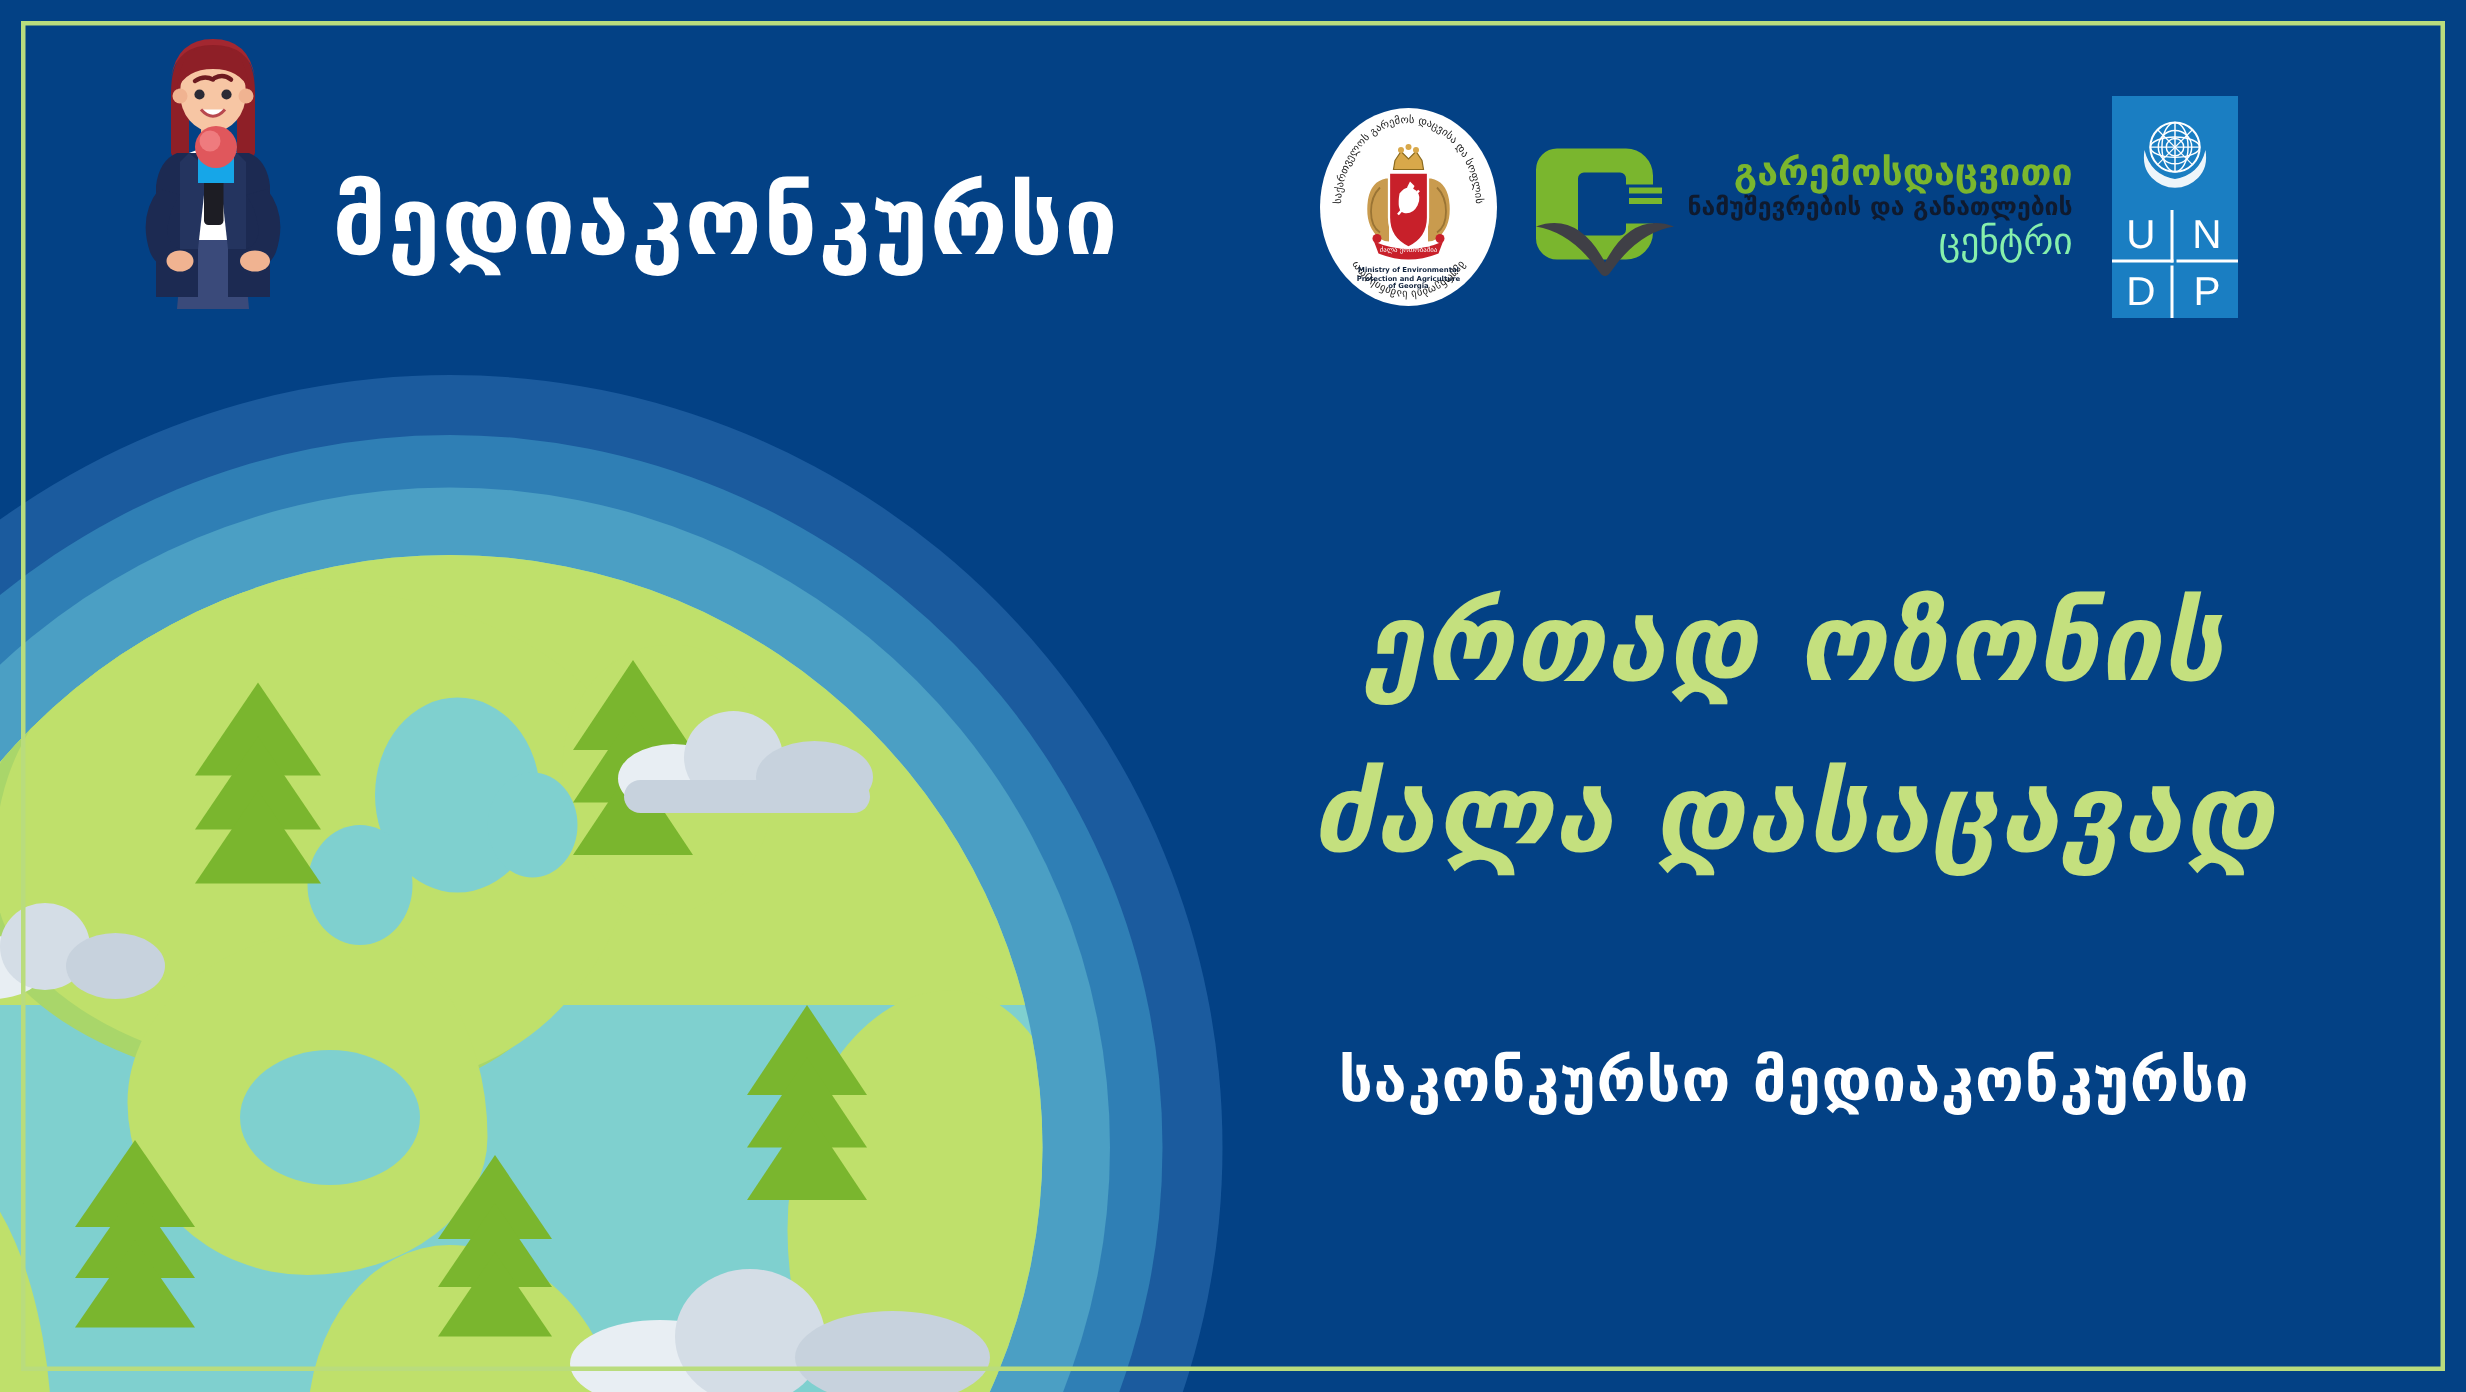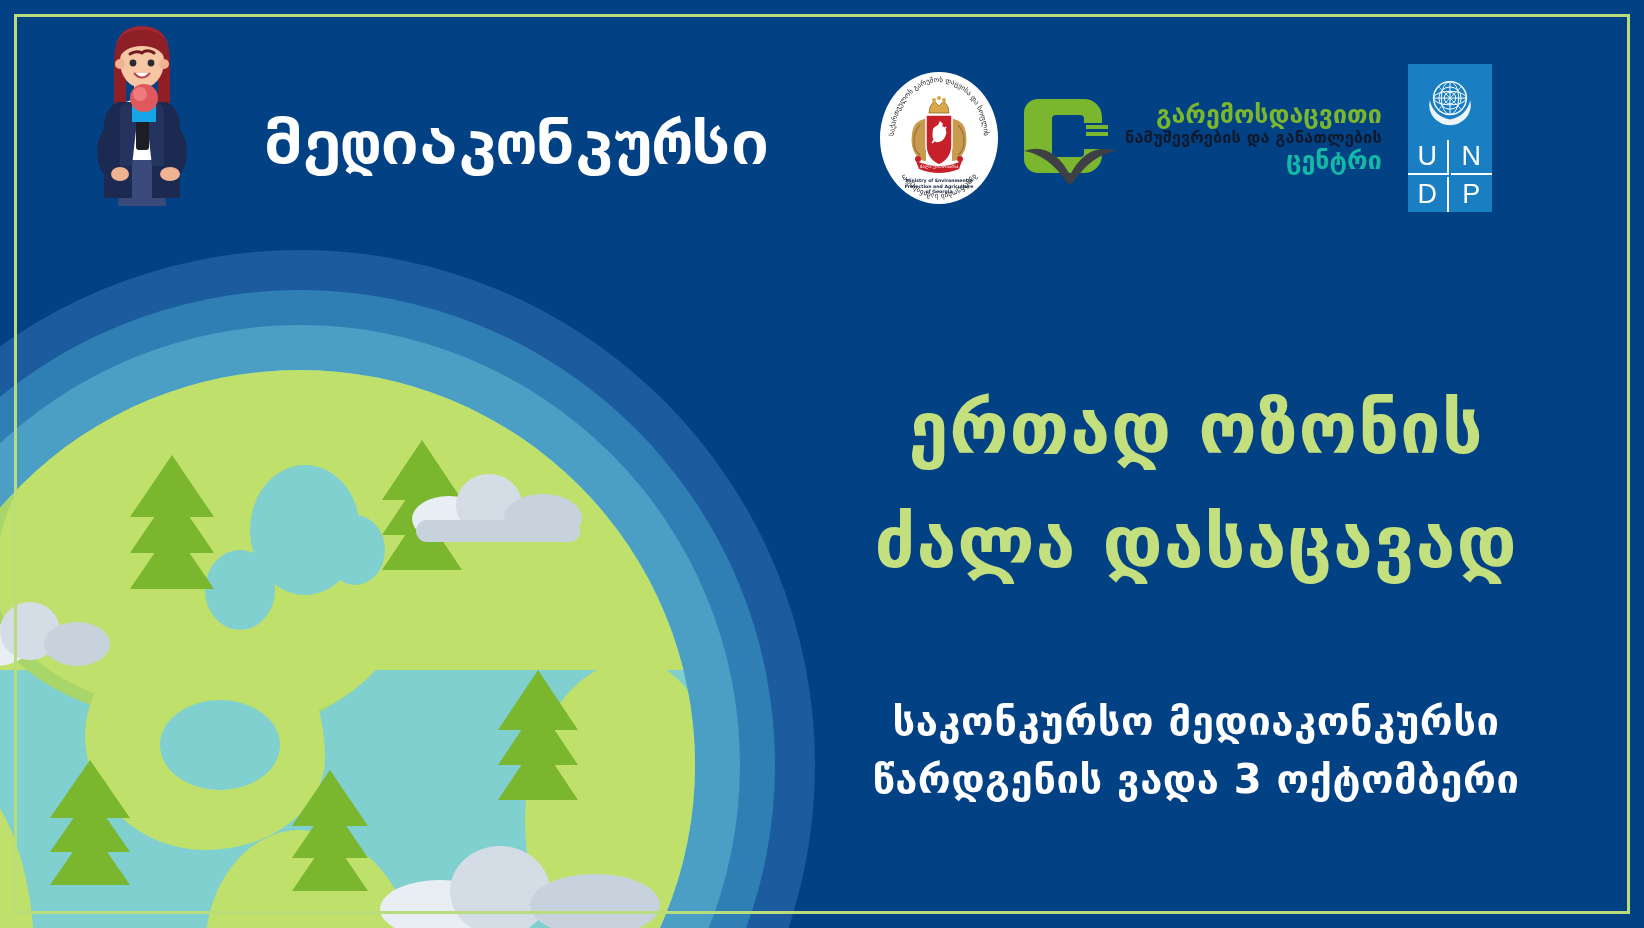"მედიაკონკურსი" .title-block { font-family: Liberation Mono, monospace -> none; left: 72px -> 48px }
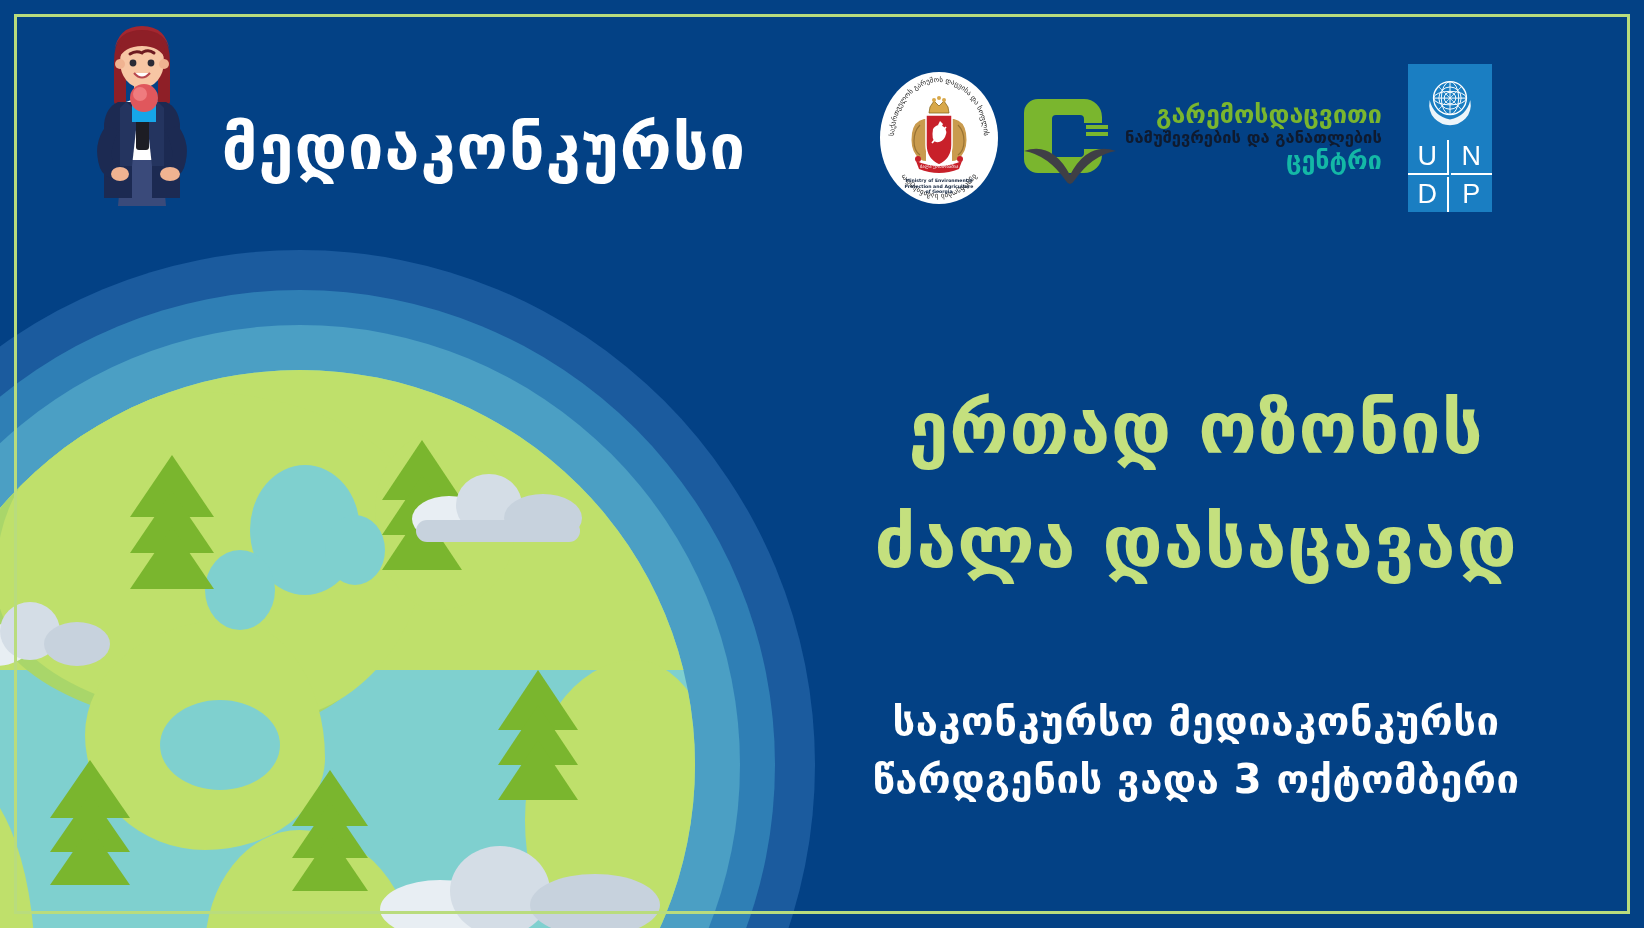"ცენტრი" .eic-l3 { color: #14b8a6 -> #86efac; font-weight: bold -> normal }
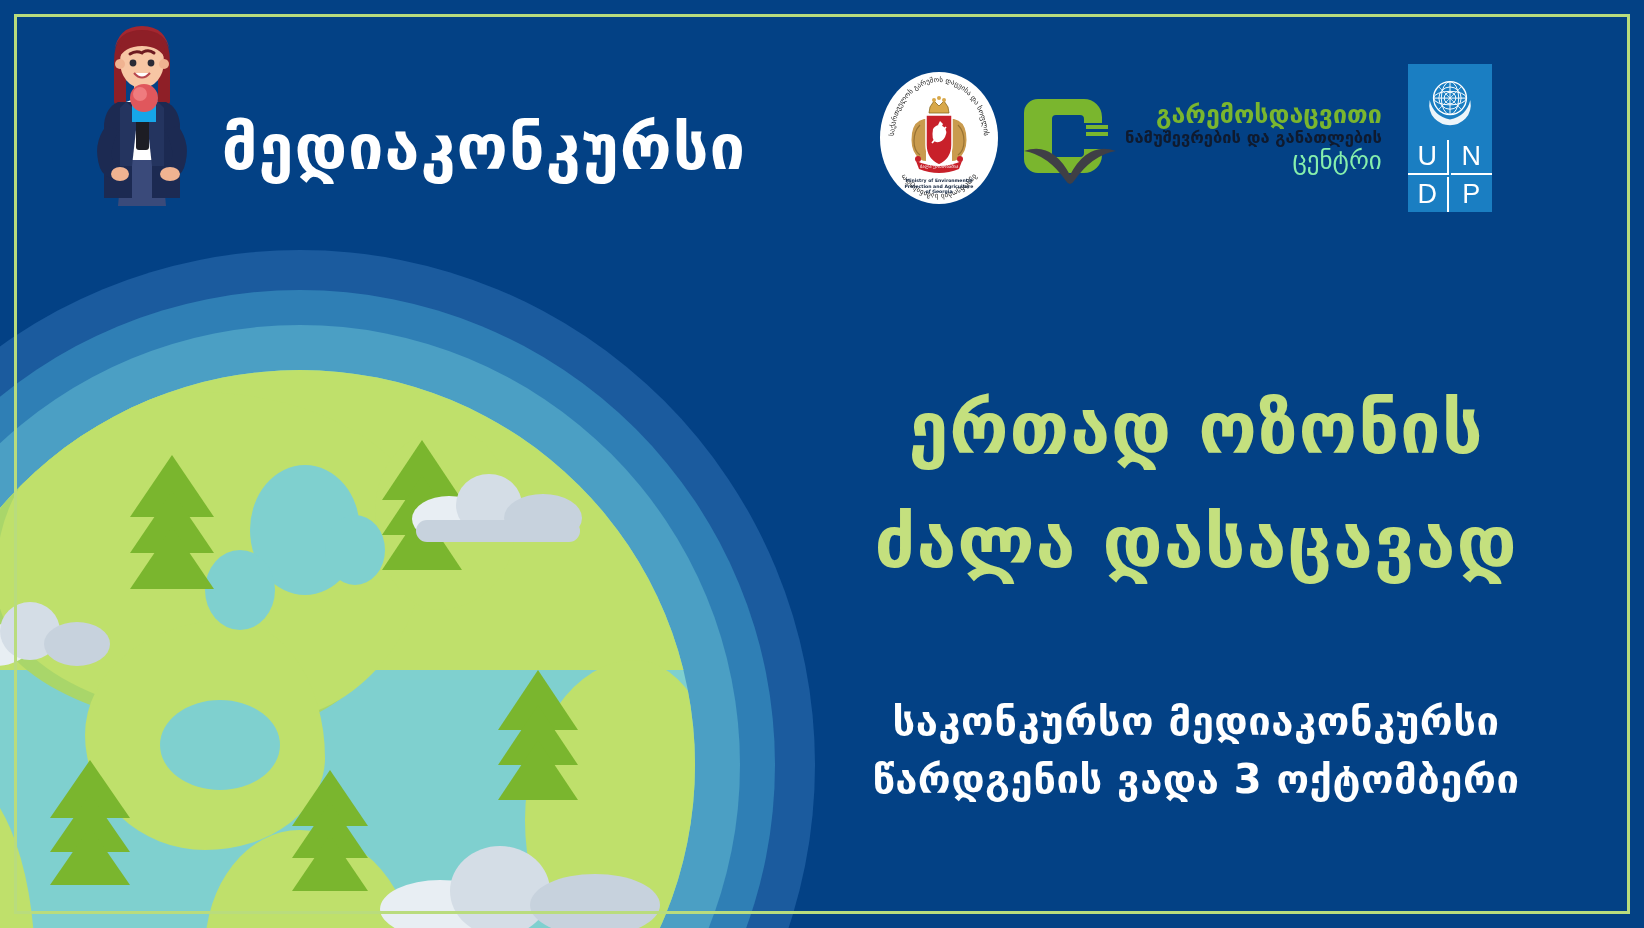"ერთად ოზონის" .headline { font-style: none -> italic }
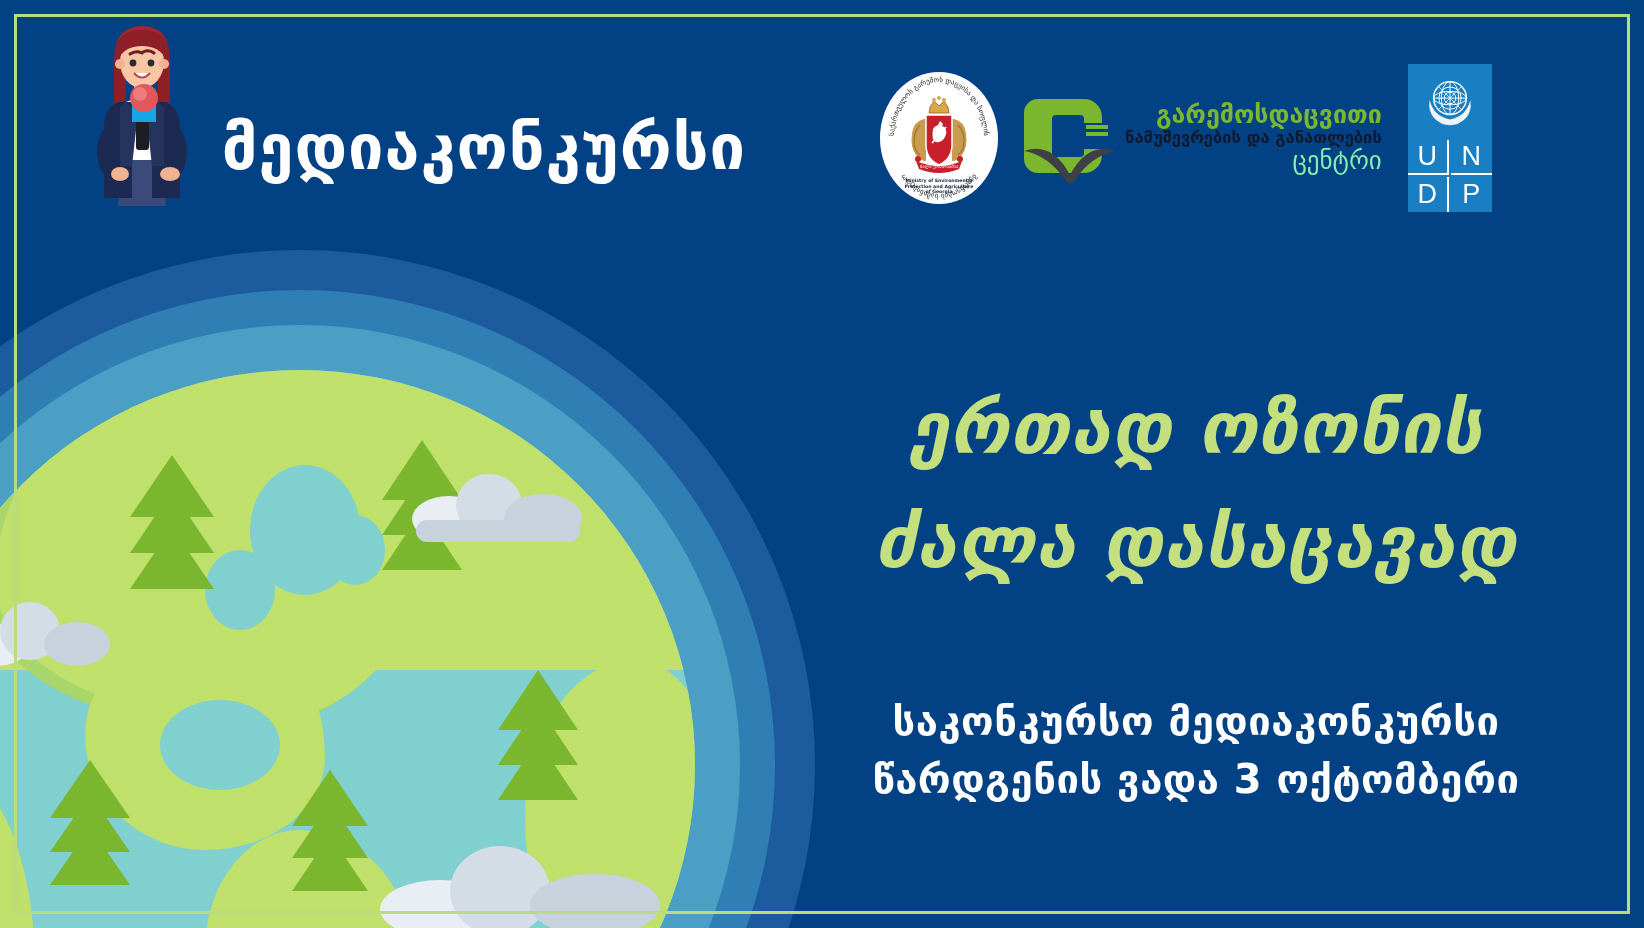"წარდგენის ვადა 3 ოქტომბერი" div { html: <div>წარდგენის ვადა 3 ოქტომბერი</div> -> none }
